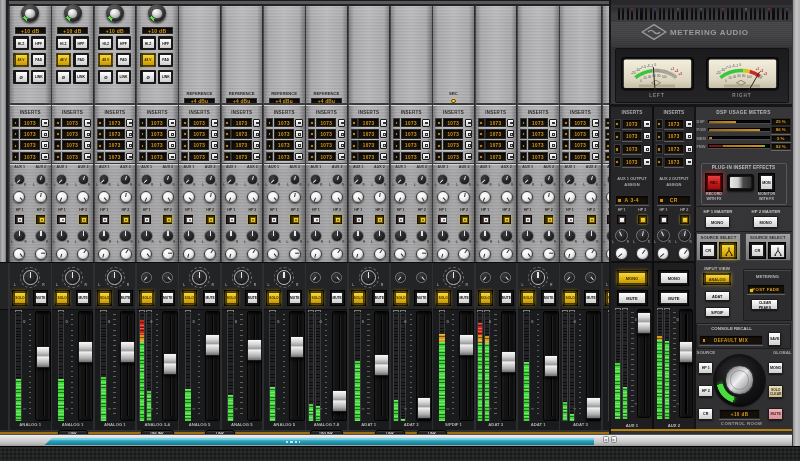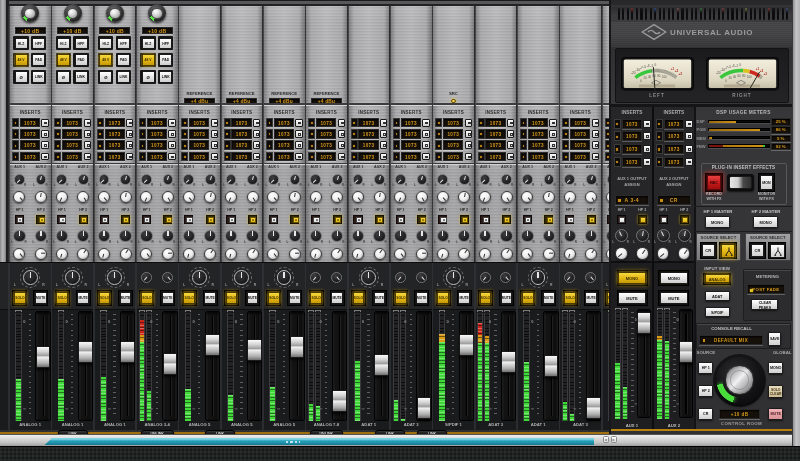"UNIVERSAL AUDIO" div.abs { text: UNIVERSAL -> METERING }
